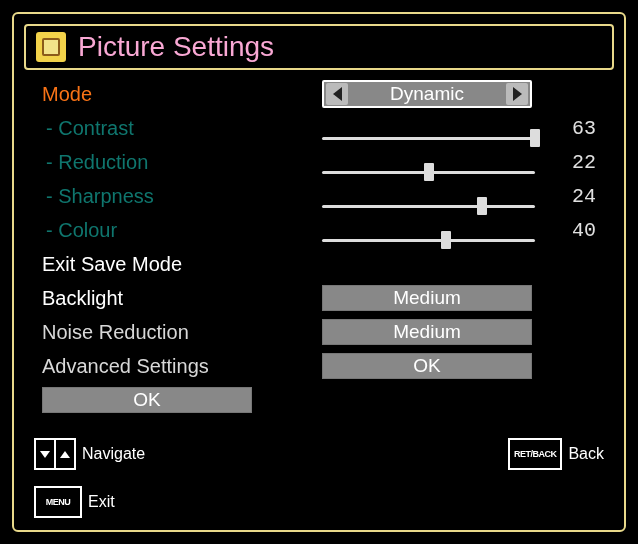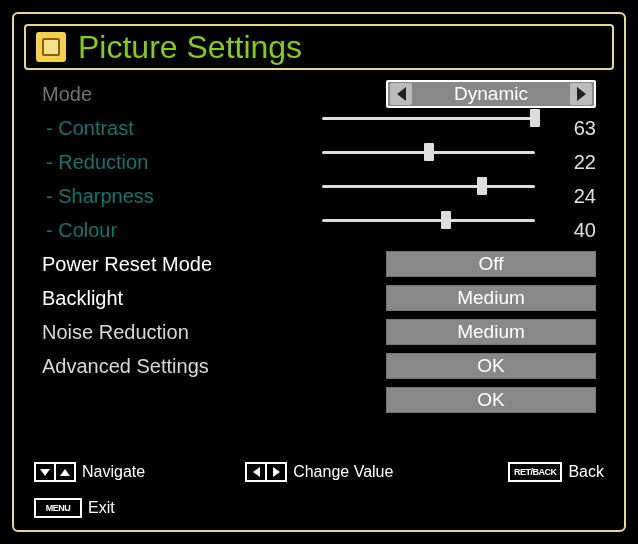"Picture Settings" .title-text { color: #84cc16 -> #f9a8d4; font-size: 32px -> 28px }
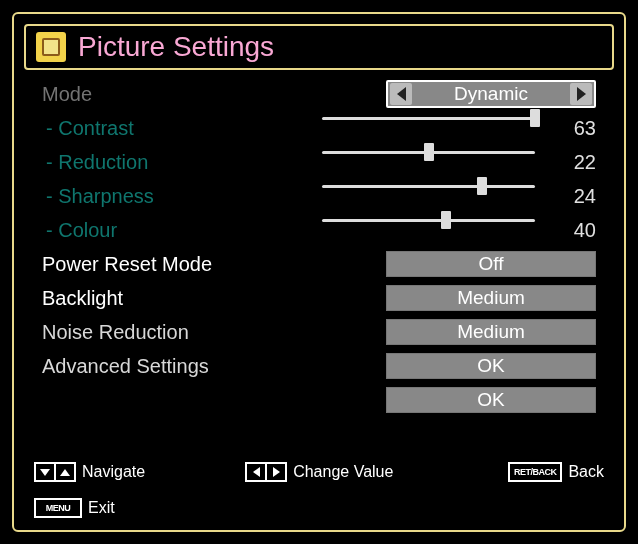"Mode" .label.mode { color: #737373 -> #f97316 }
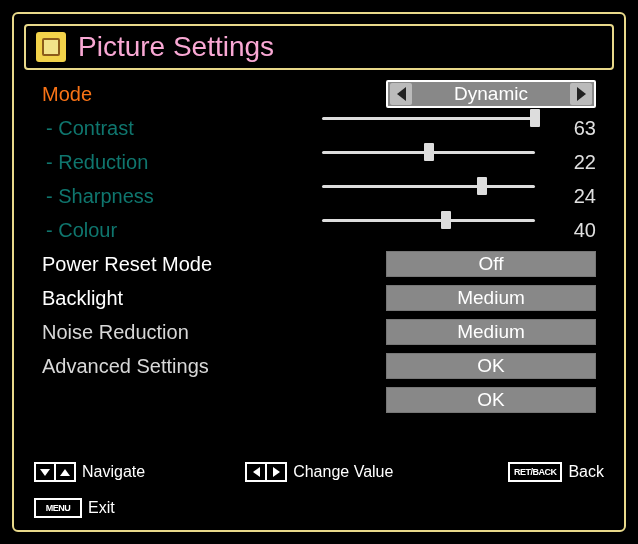"Dynamic" .control { justify-content: flex-end -> flex-start }
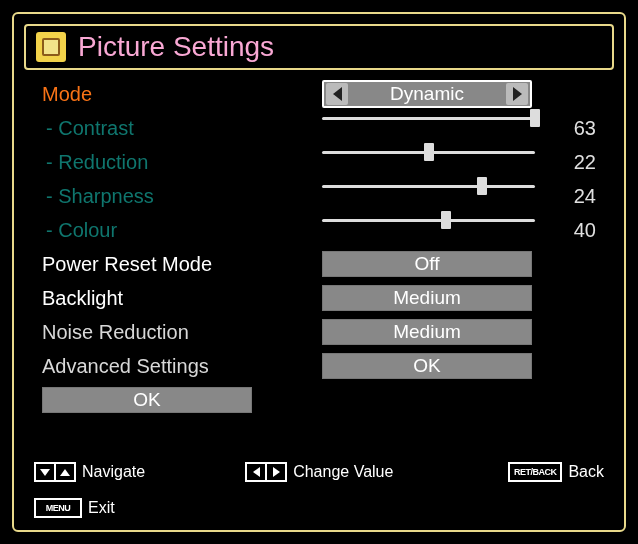"63" .slider-wrap { align-items: flex-start -> flex-end; font-family: none -> Liberation Mono, monospace }
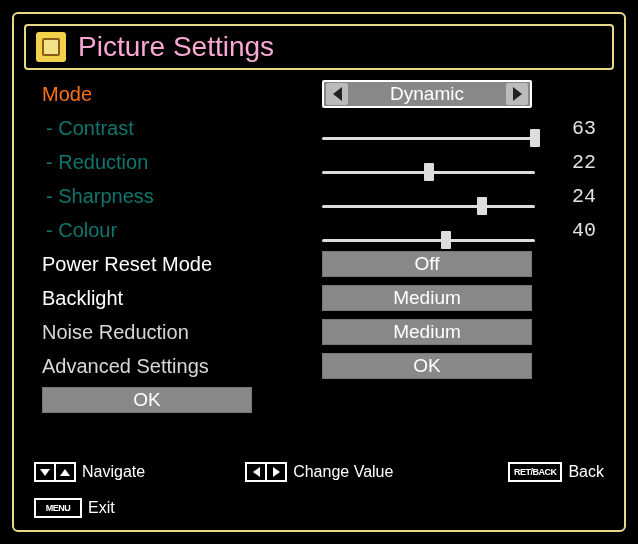"Power Reset Mode" div.label { text: Power Reset -> Exit Save }
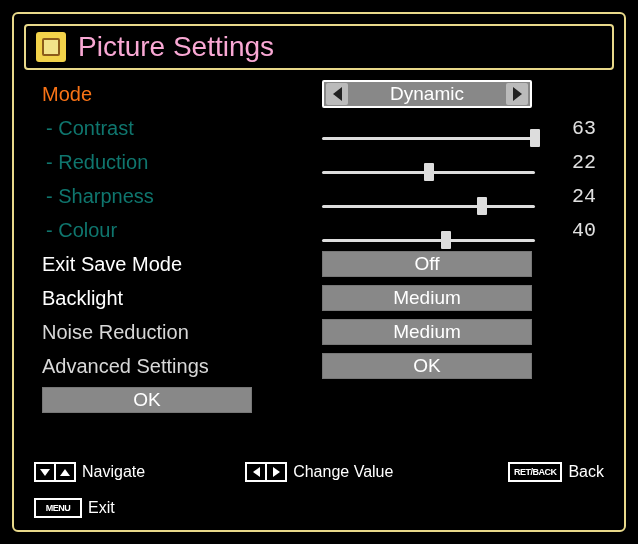"Off" div.control { html: <div> <div>Off</div> </div> -> none }
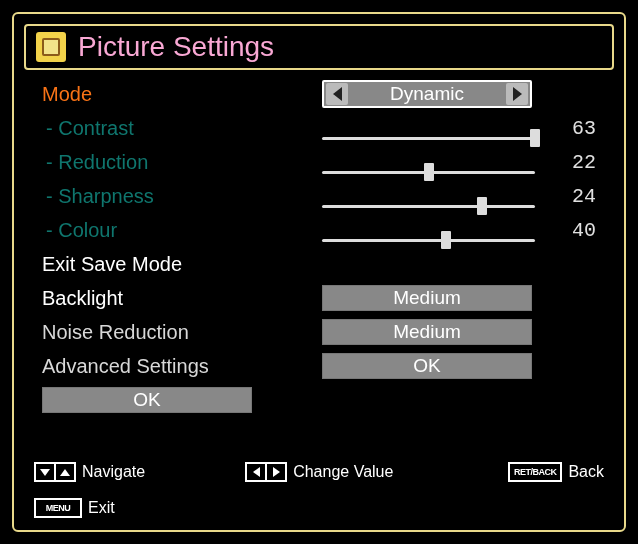"Change Value" div.hint { html: <div> <div> <div> <div></div> </div> <div> <div></div> </div> </div> <span>Change Value</span> </div> -> none }
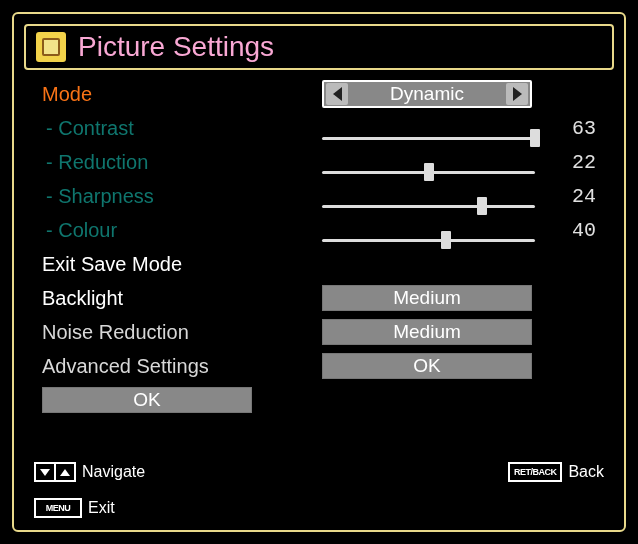"RET/BACK" .keycap { height: 20px -> 32px }
